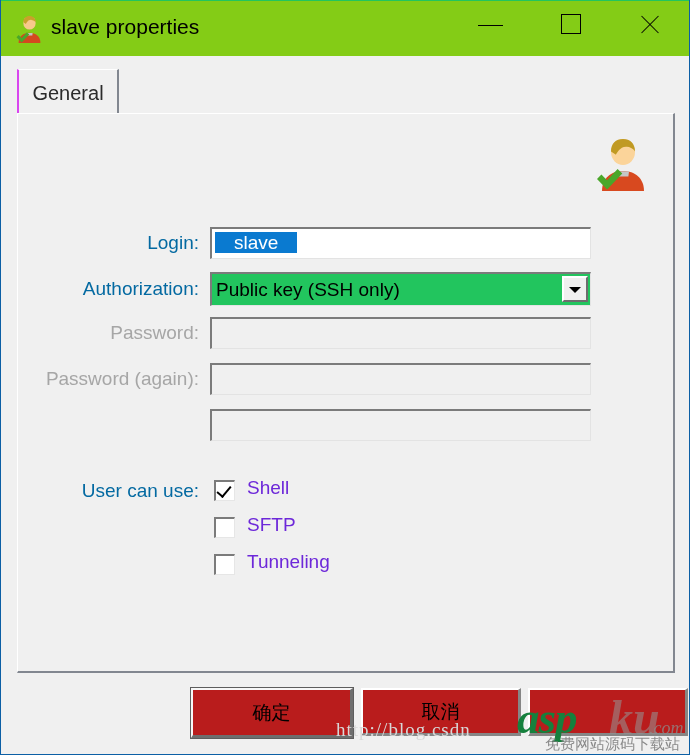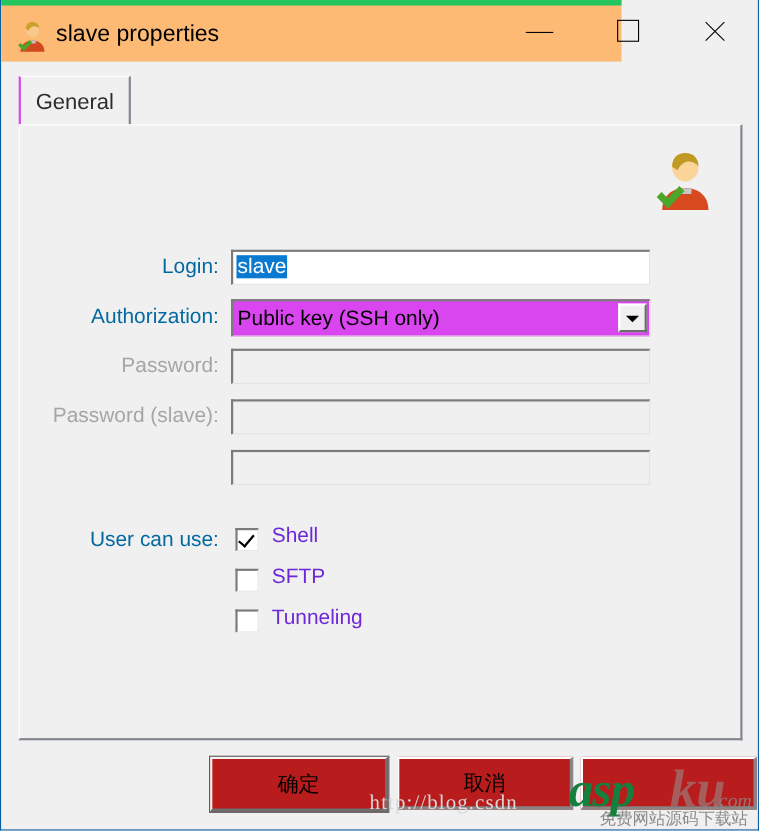"slave properties" .titlebar { background: #fdba74 -> #84cc16; border-top: 5px solid #22c55e -> 1px solid #22c55e; width: 564px -> 690px }
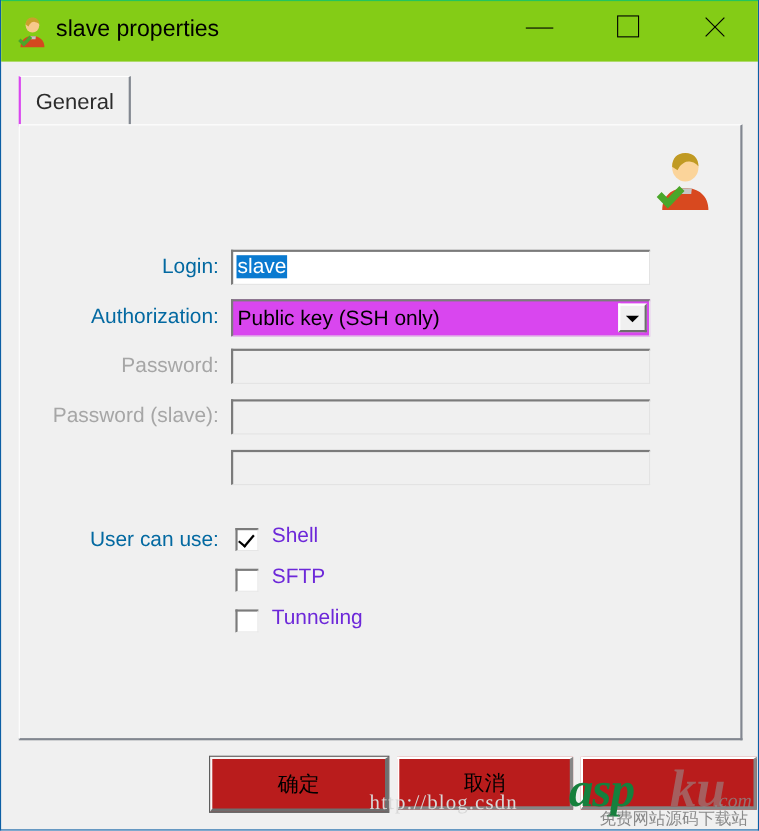"slave" .sel { padding: 0 1px -> 0 19px }
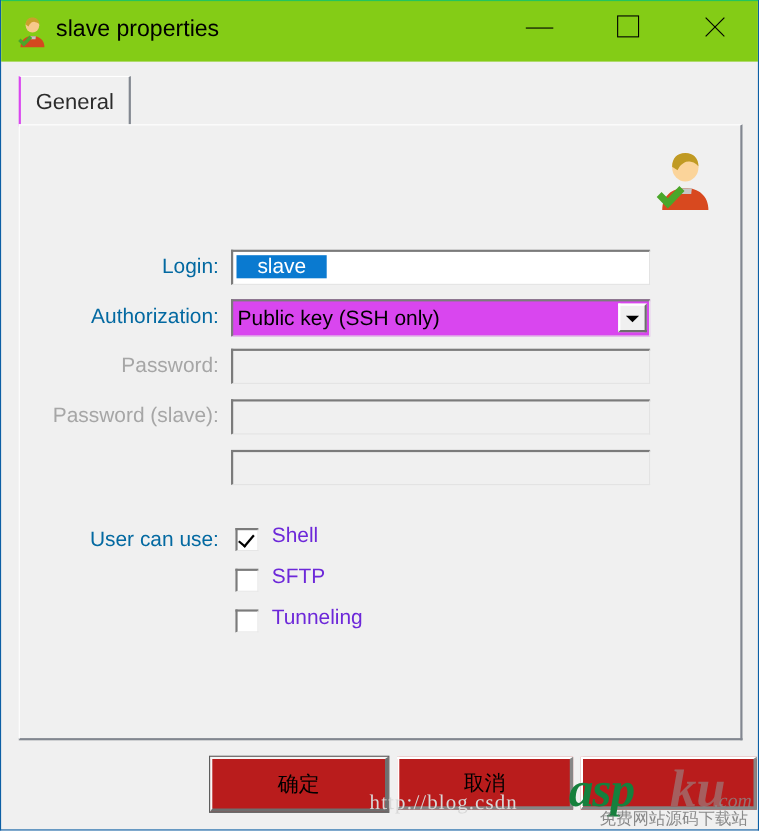"Public key (SSH only)" .combobox { background: #d946ef -> #22c55e }
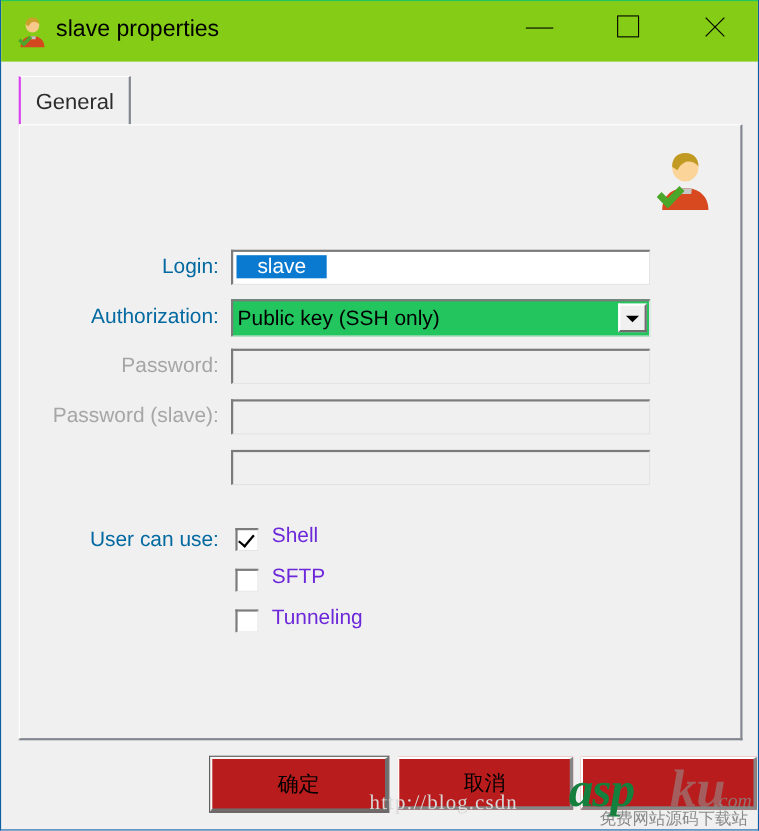"Password (slave):" div.form-label { text: slave -> again }
